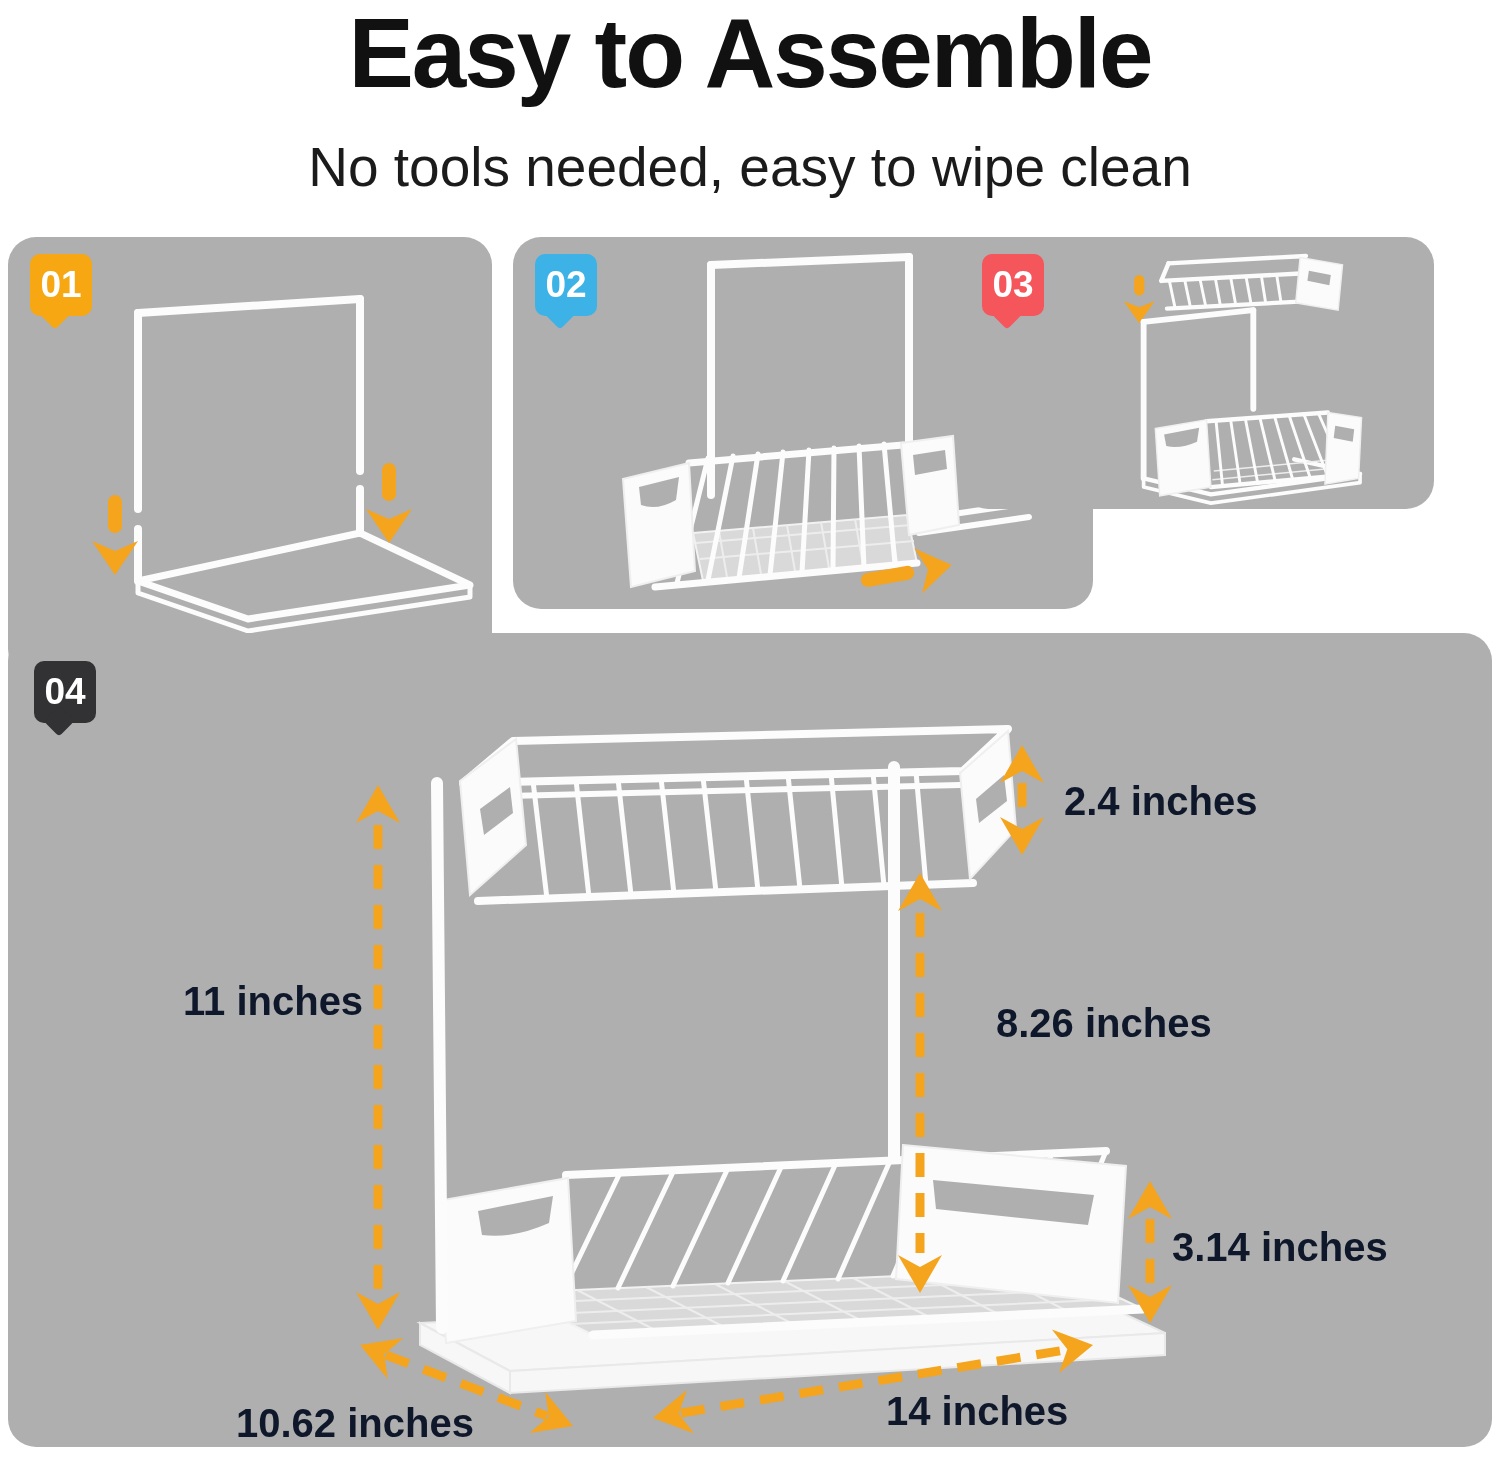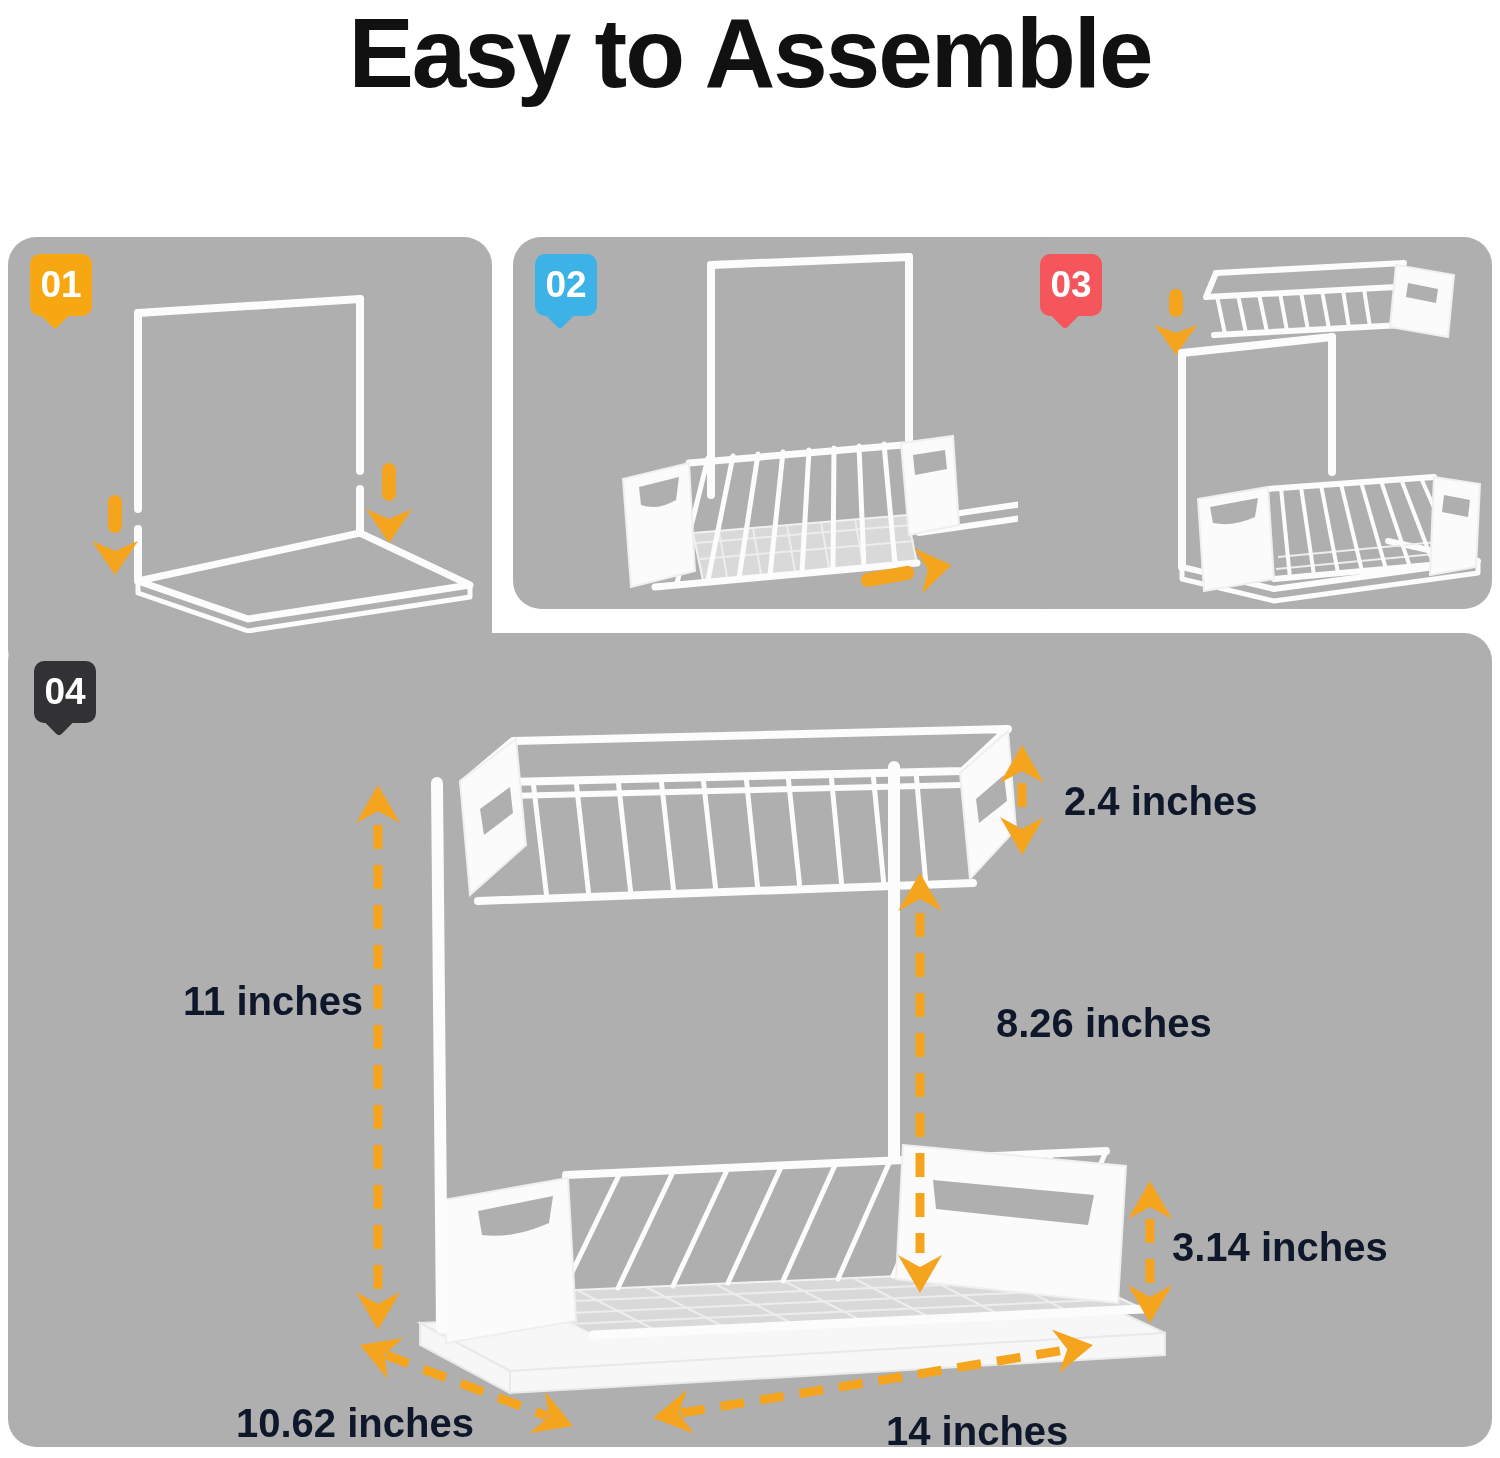"No tools needed, easy to" div.subtitle { html: none -> <div>No tools needed, easy to wipe clean</div> }
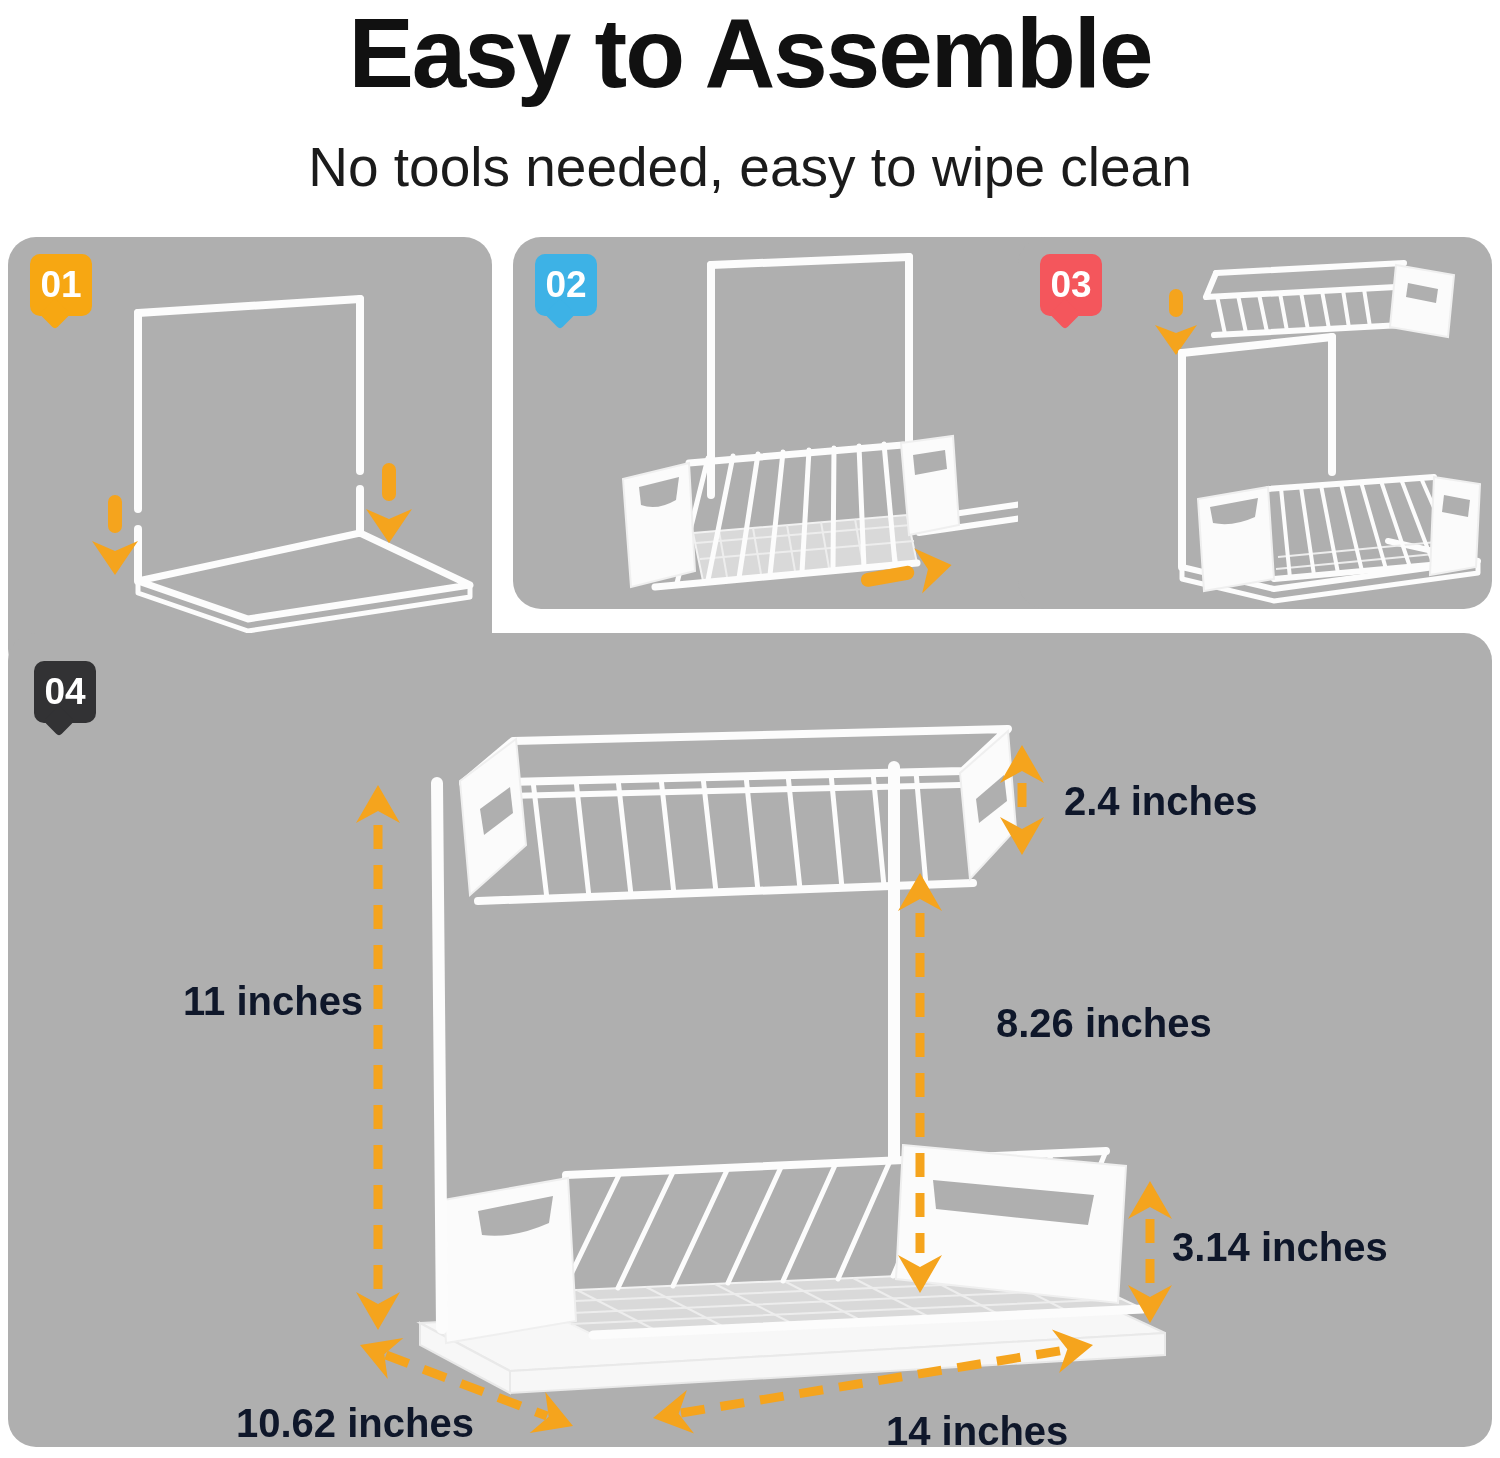"03" #panel-3 { height: 372px -> 272px; left: 1018px -> 960px }
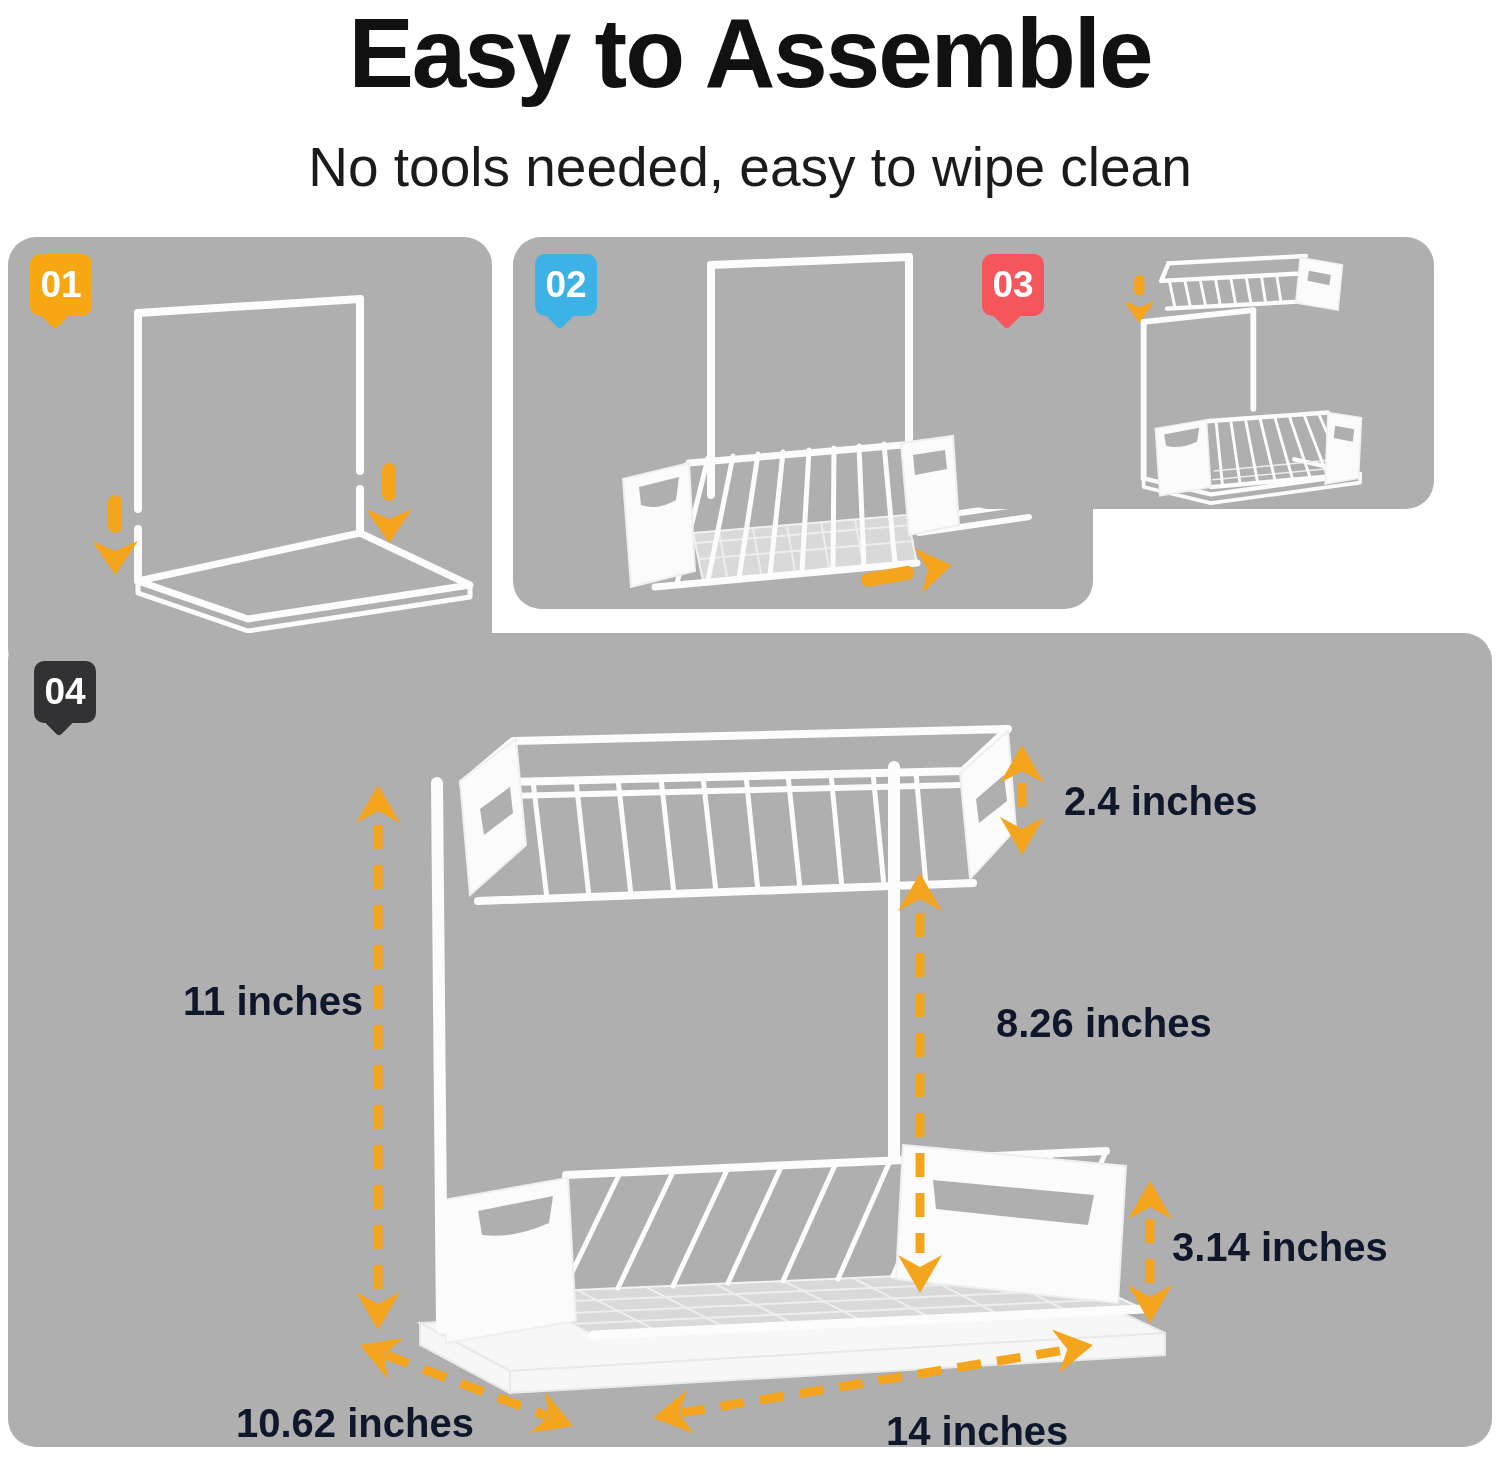"14 inches" div.dim-label { margin-top: 20px -> none }
